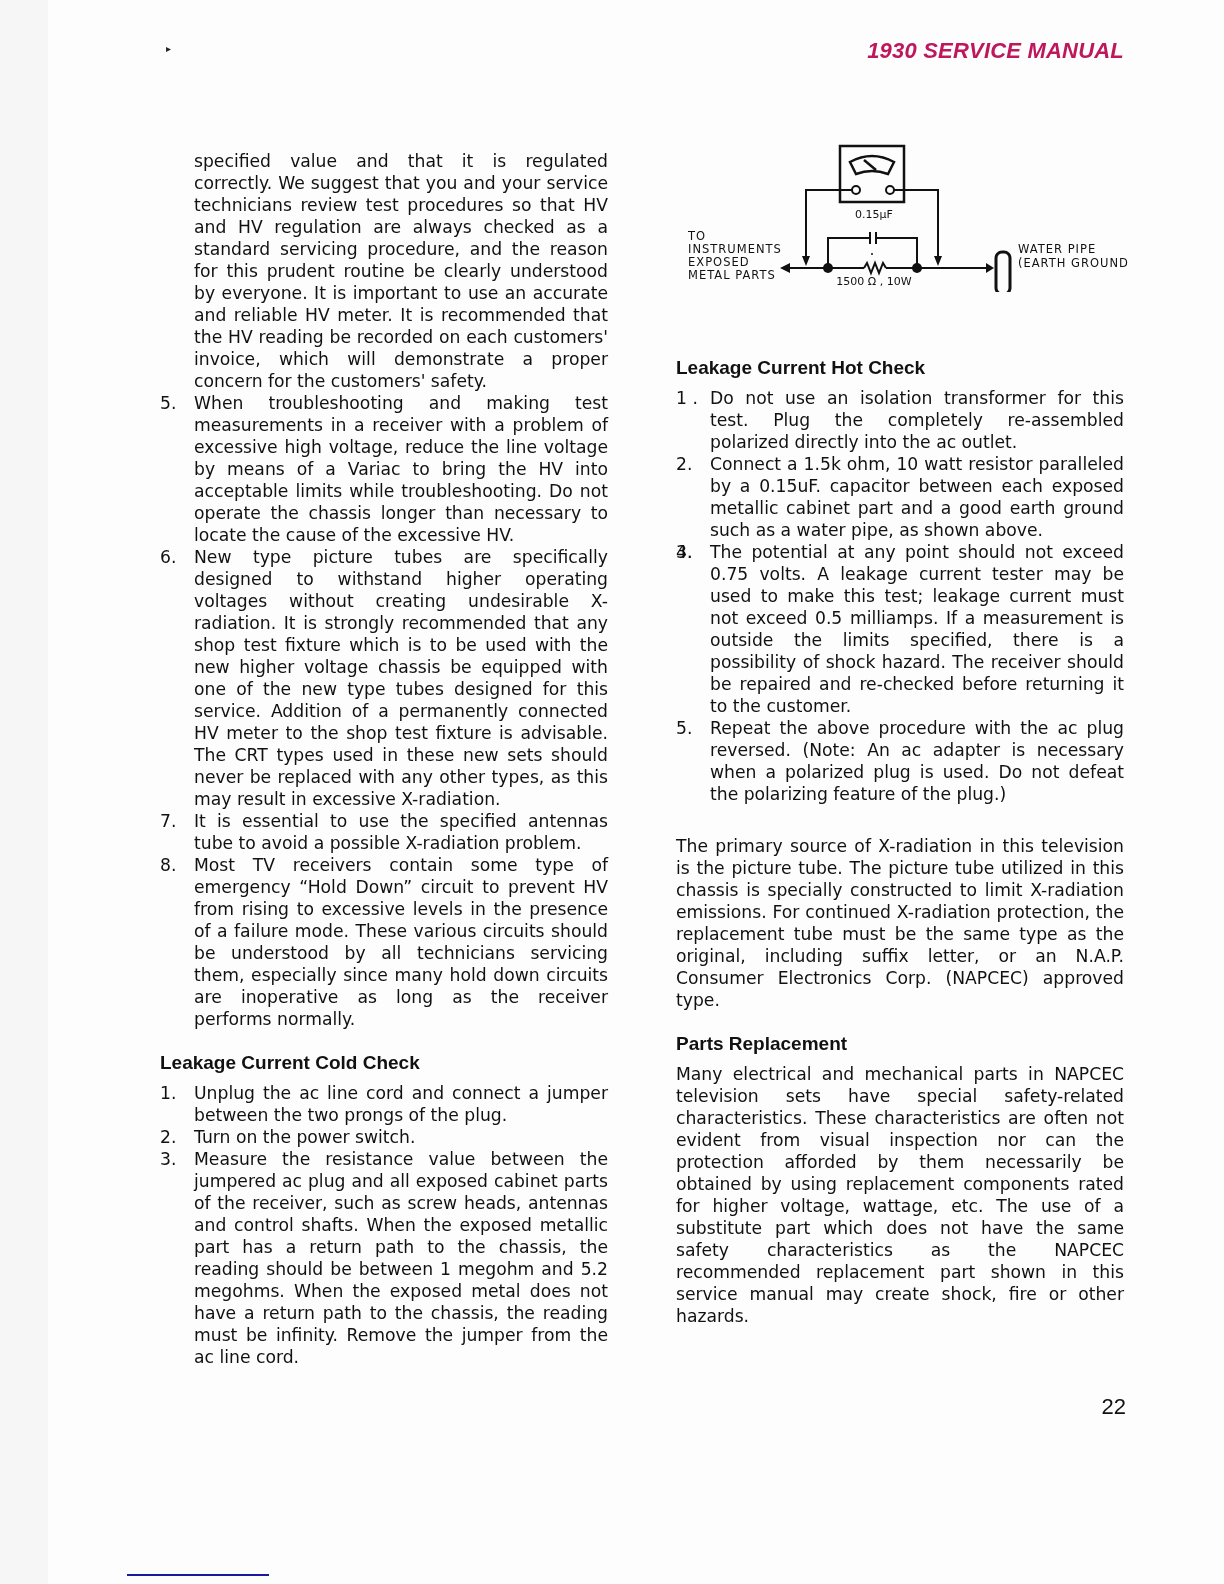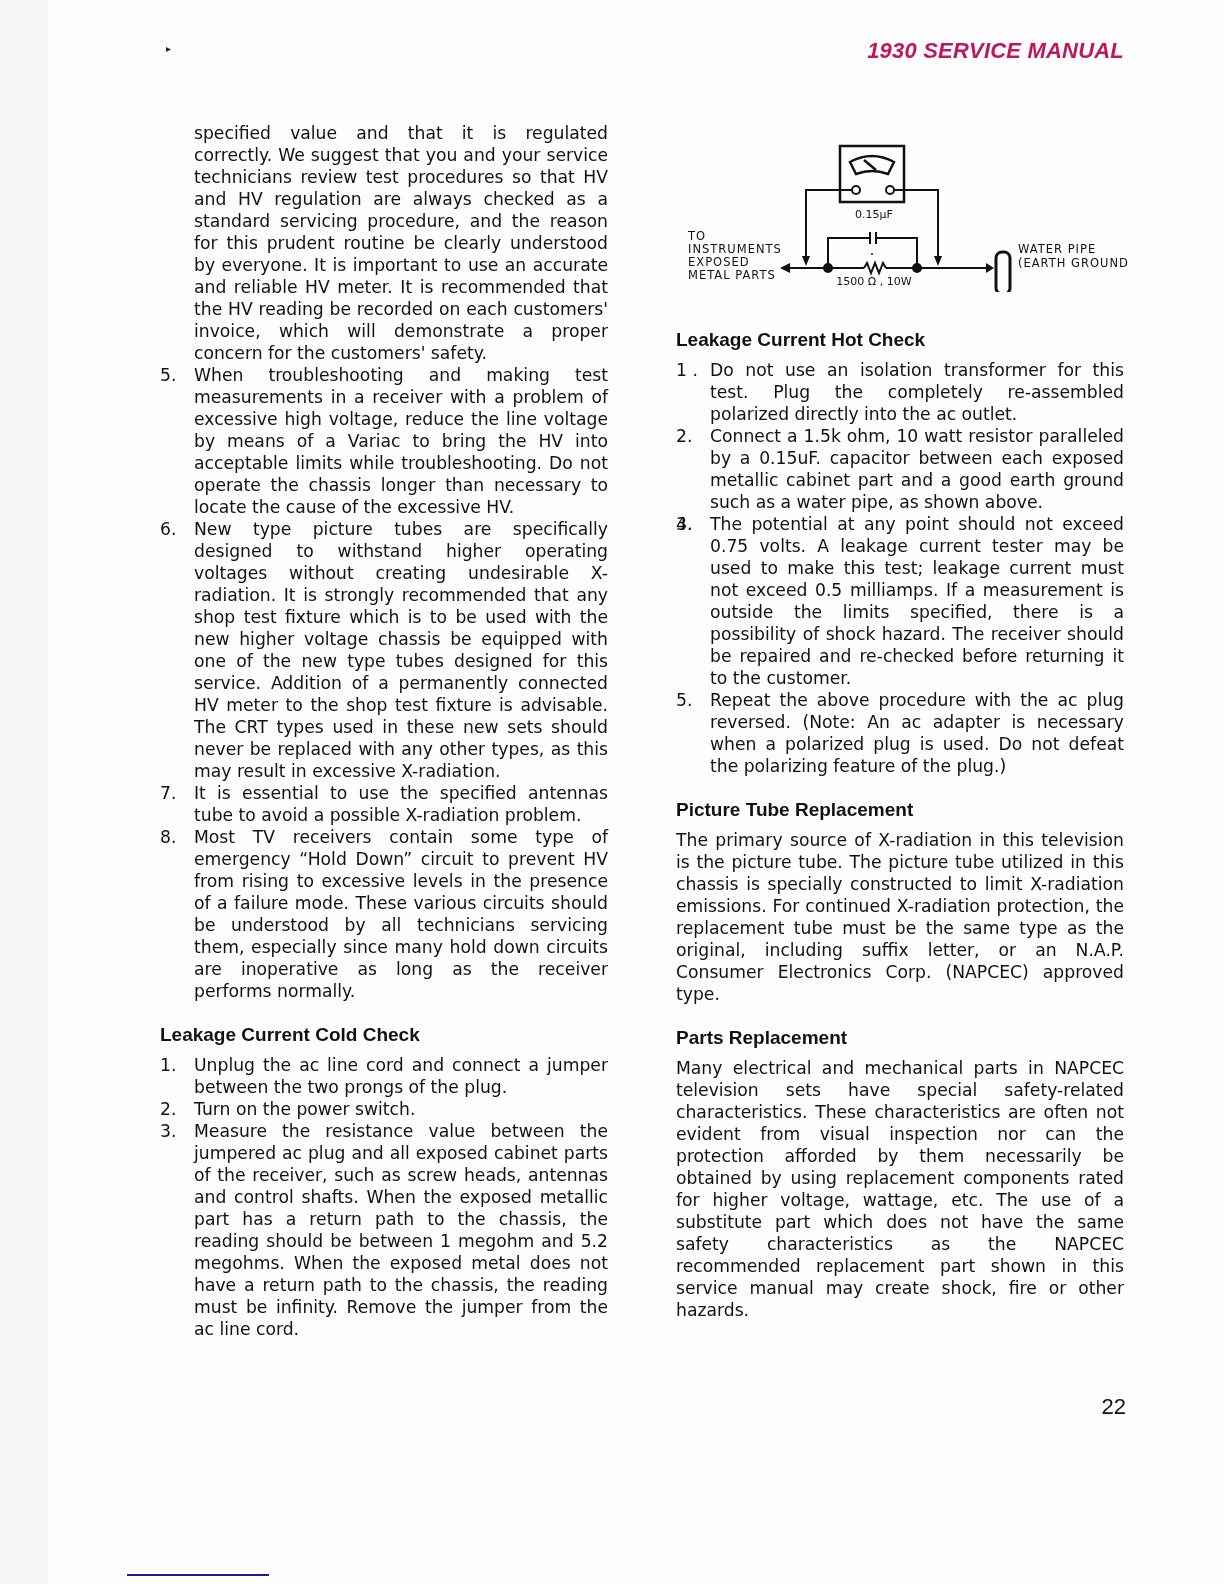"specified value and that it" .col { margin-top: none -> 28px }
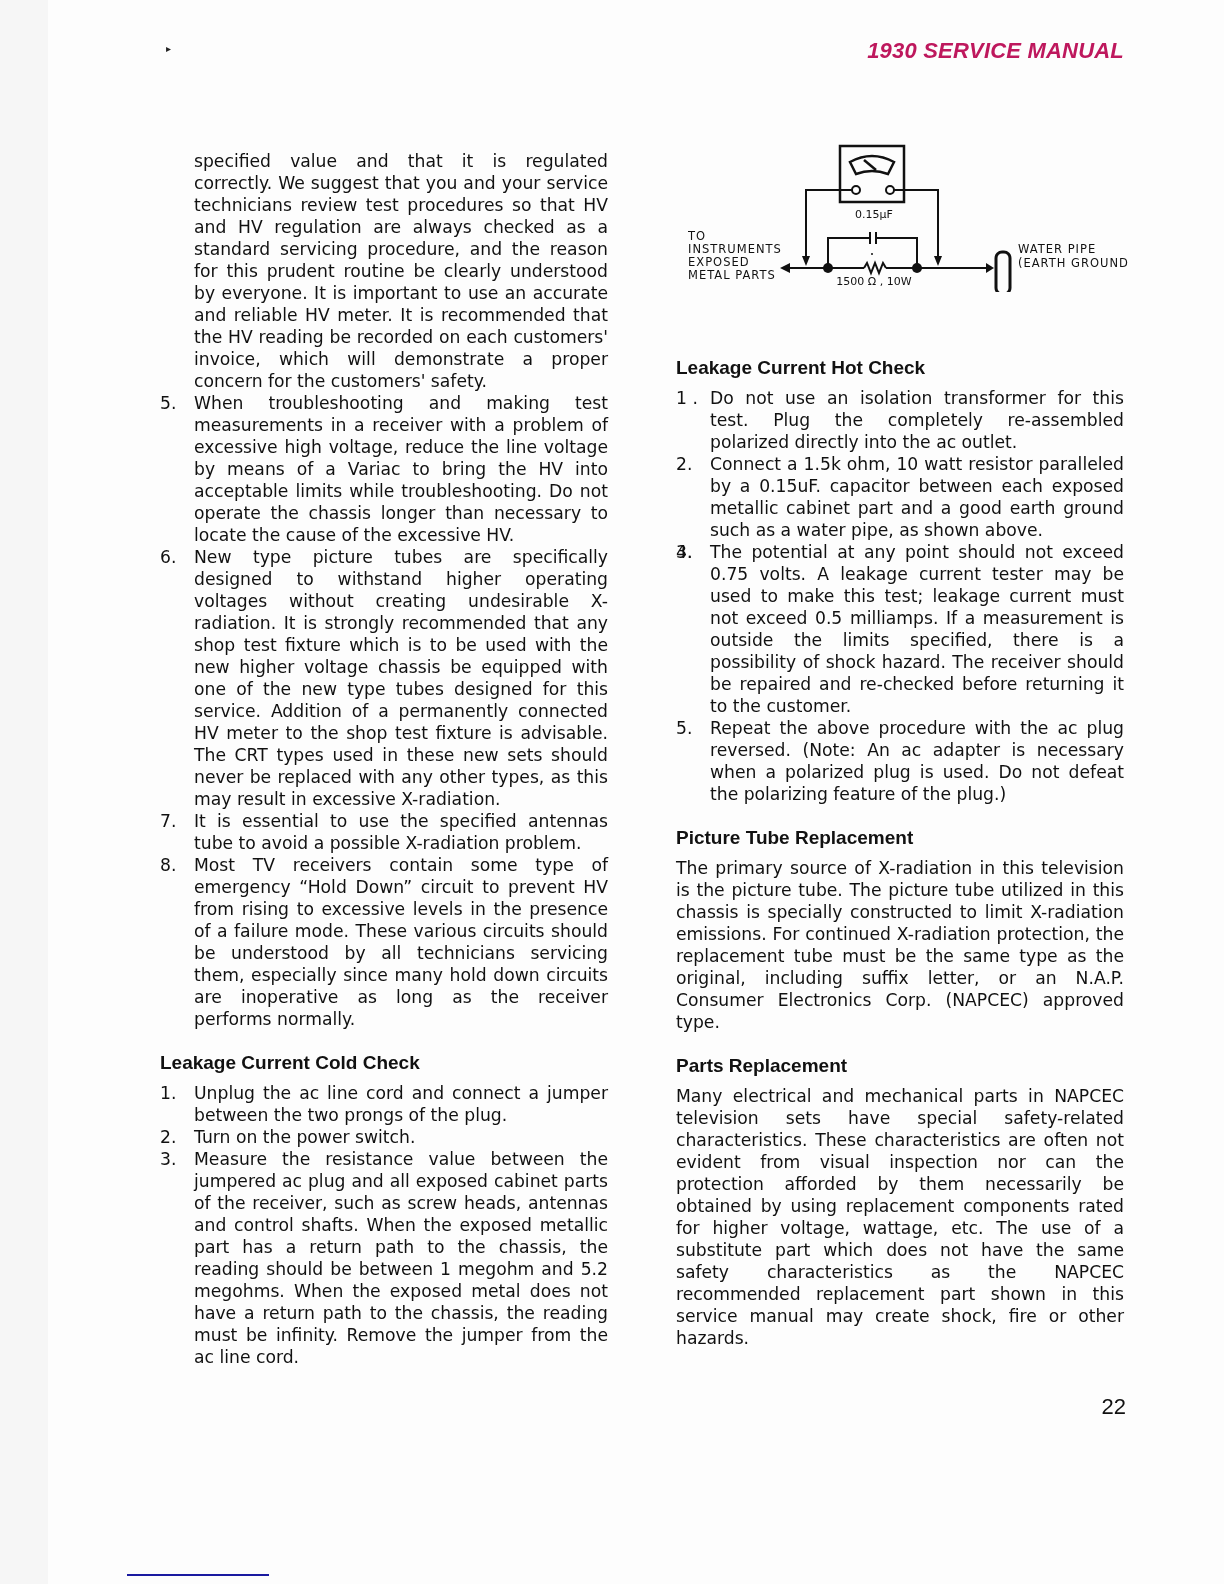"Picture Tube Replacement" h3.section { html: <h3>Picture Tube Replacement</h3> -> none }
